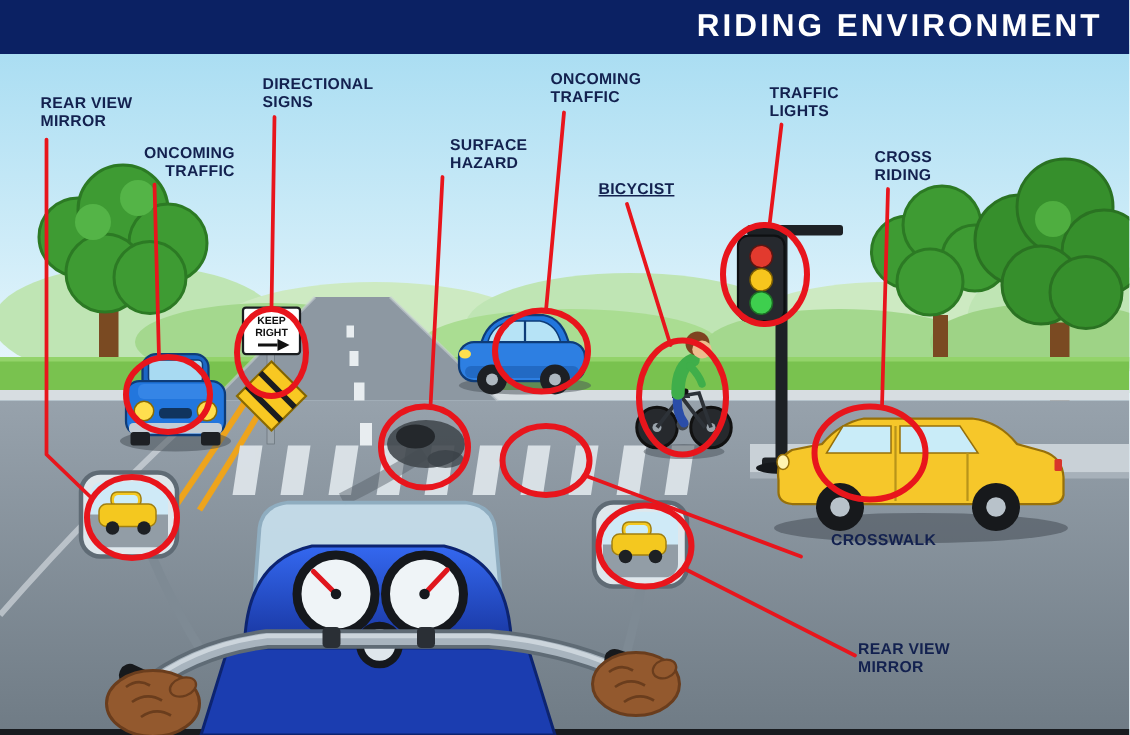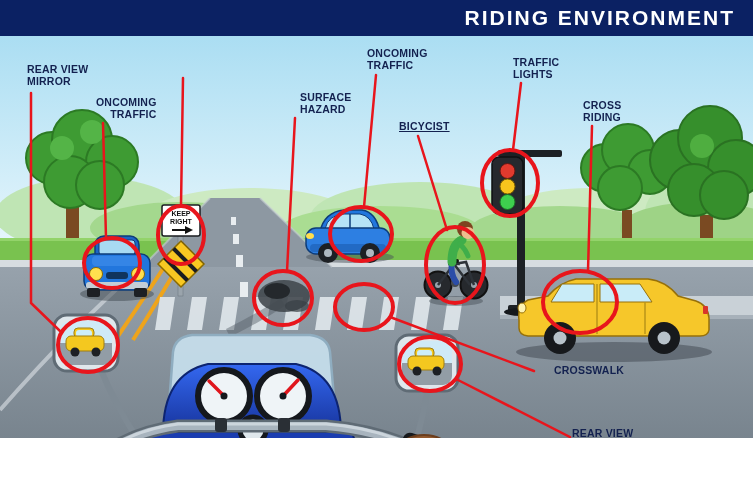"RIDING ENVIRONMENT" .canvas { height: 438px -> 490px }
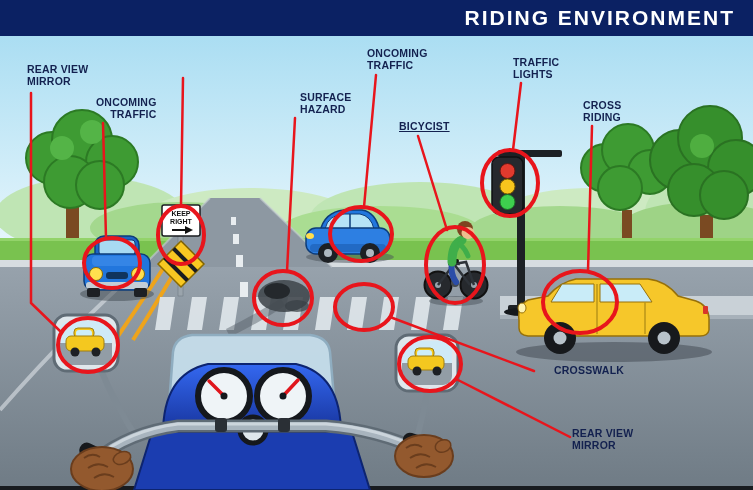"DIRECTIONAL" div.label { html: none -> <div>DIRECTIONAL SIGNS</div> }
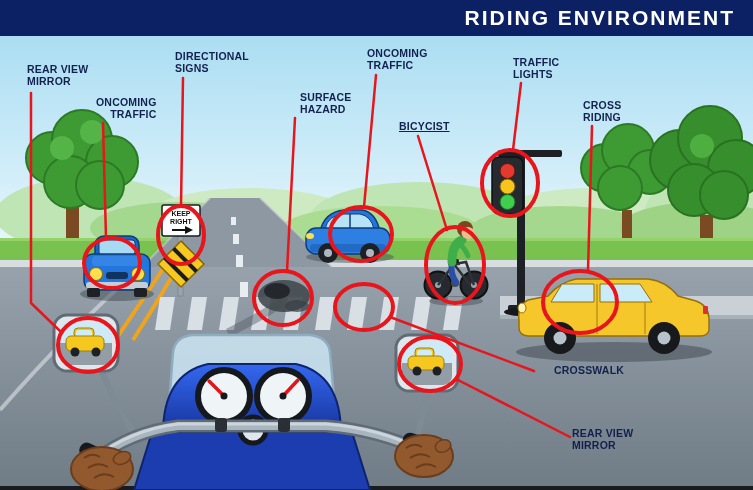"CROSSWALK" div.label { top: 365px -> 355px }
